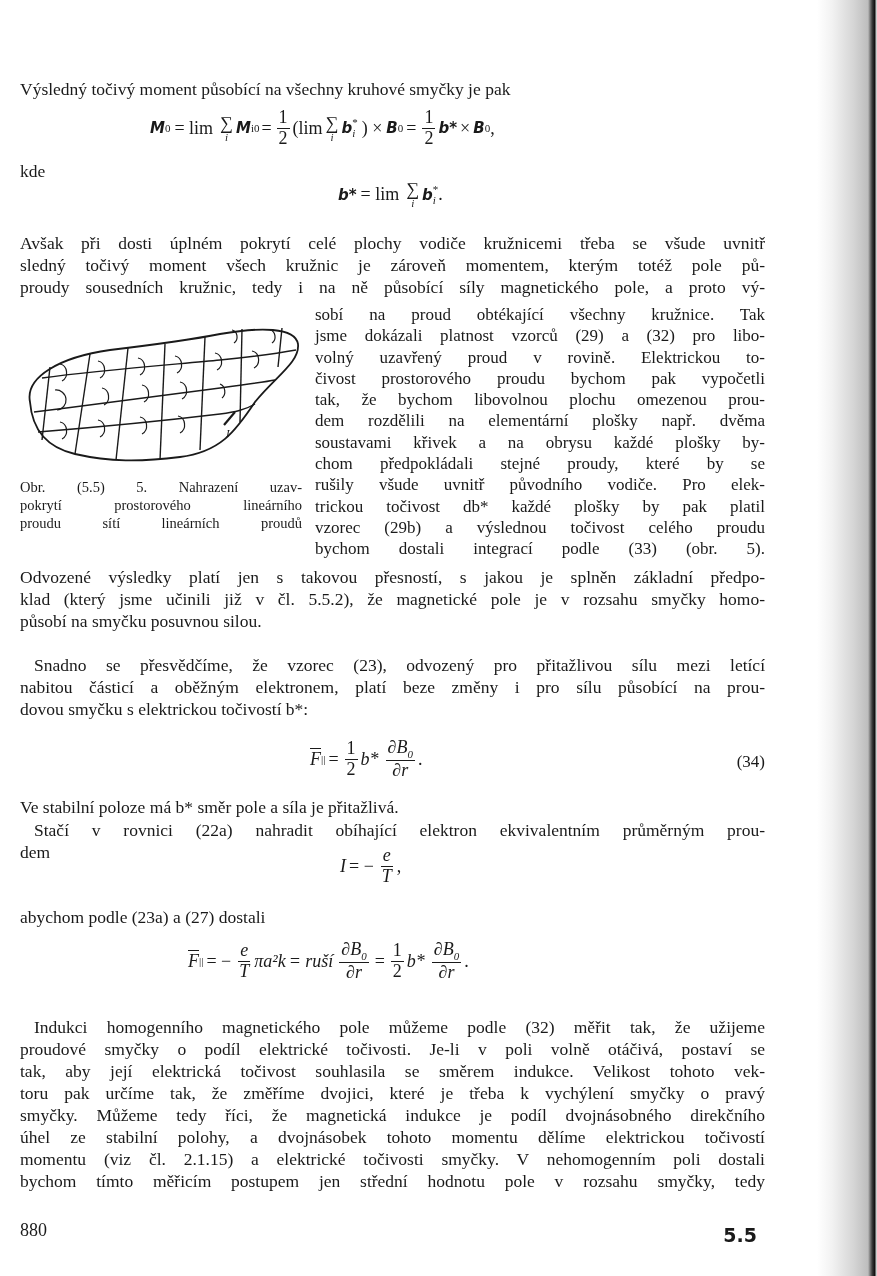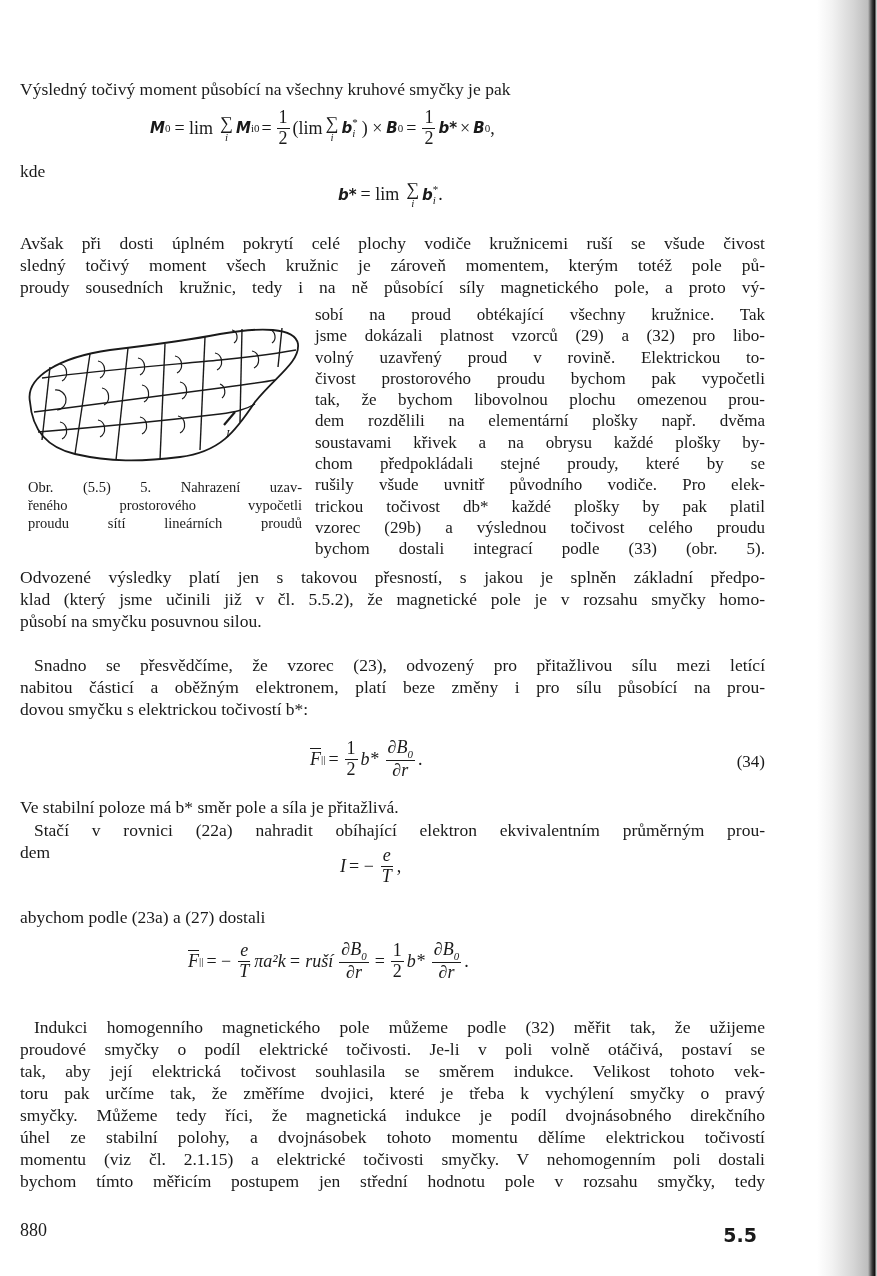"Avšak při dosti úplném pokrytí" span.line { text: ruší se všude čivost -> třeba se všude uvnitř }
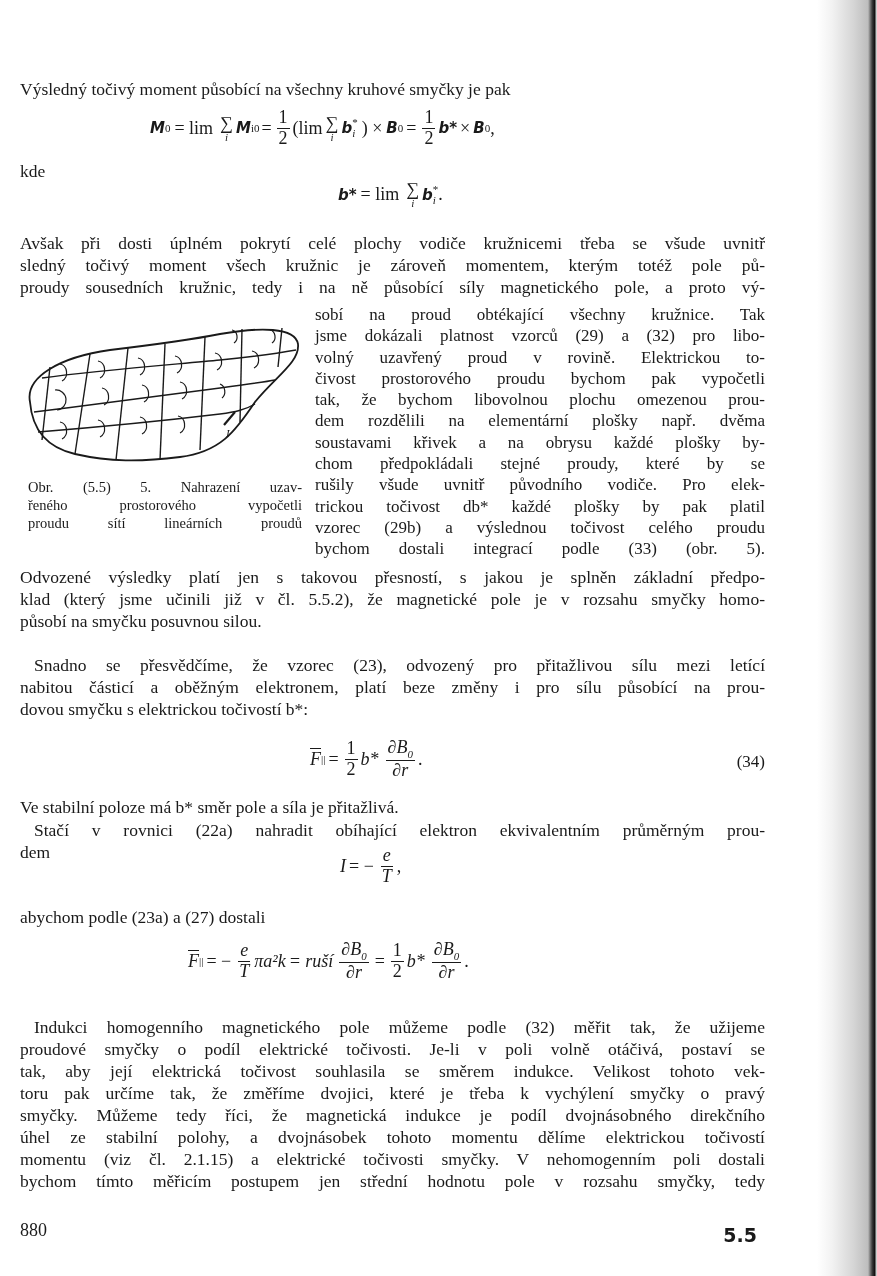"Obr. (5.5) 5. Nahrazení uzav-" .caption .line { margin-left: 8px -> none }
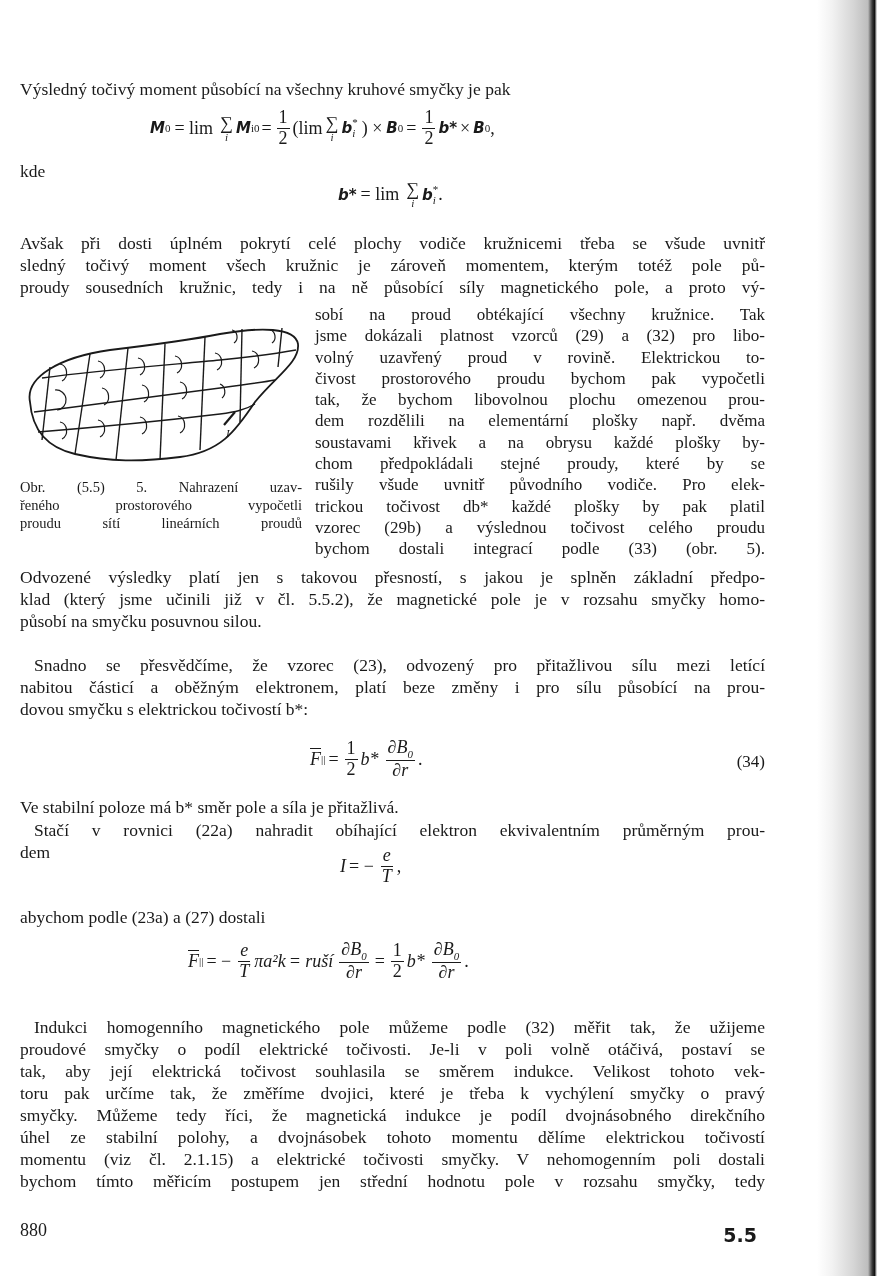"řeného prostorového vypočetli" span.line { text: řeného prostorového vypočetli -> pokrytí prostorového lineárního }
